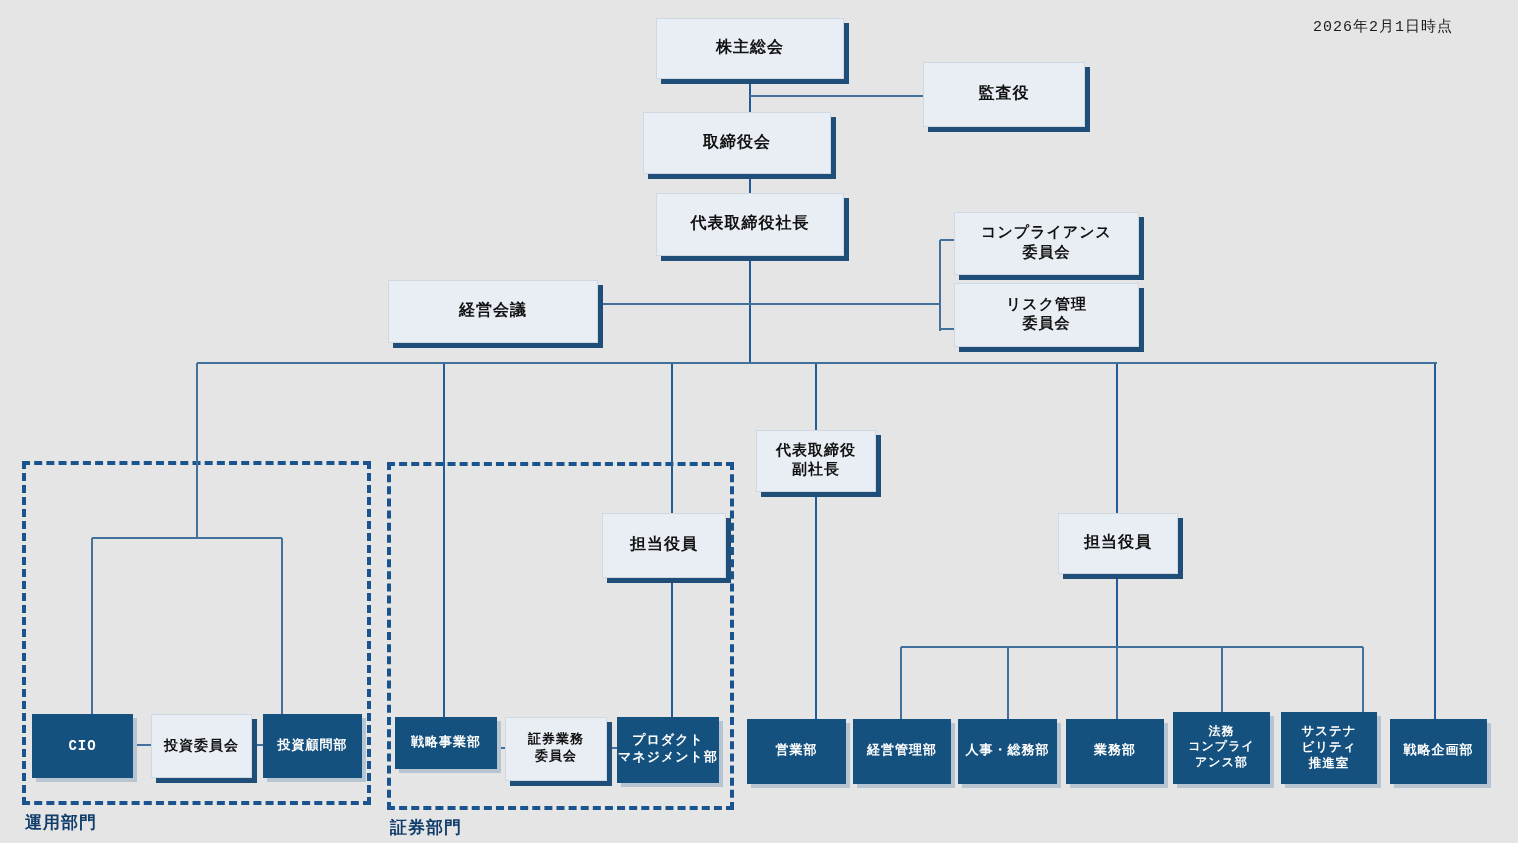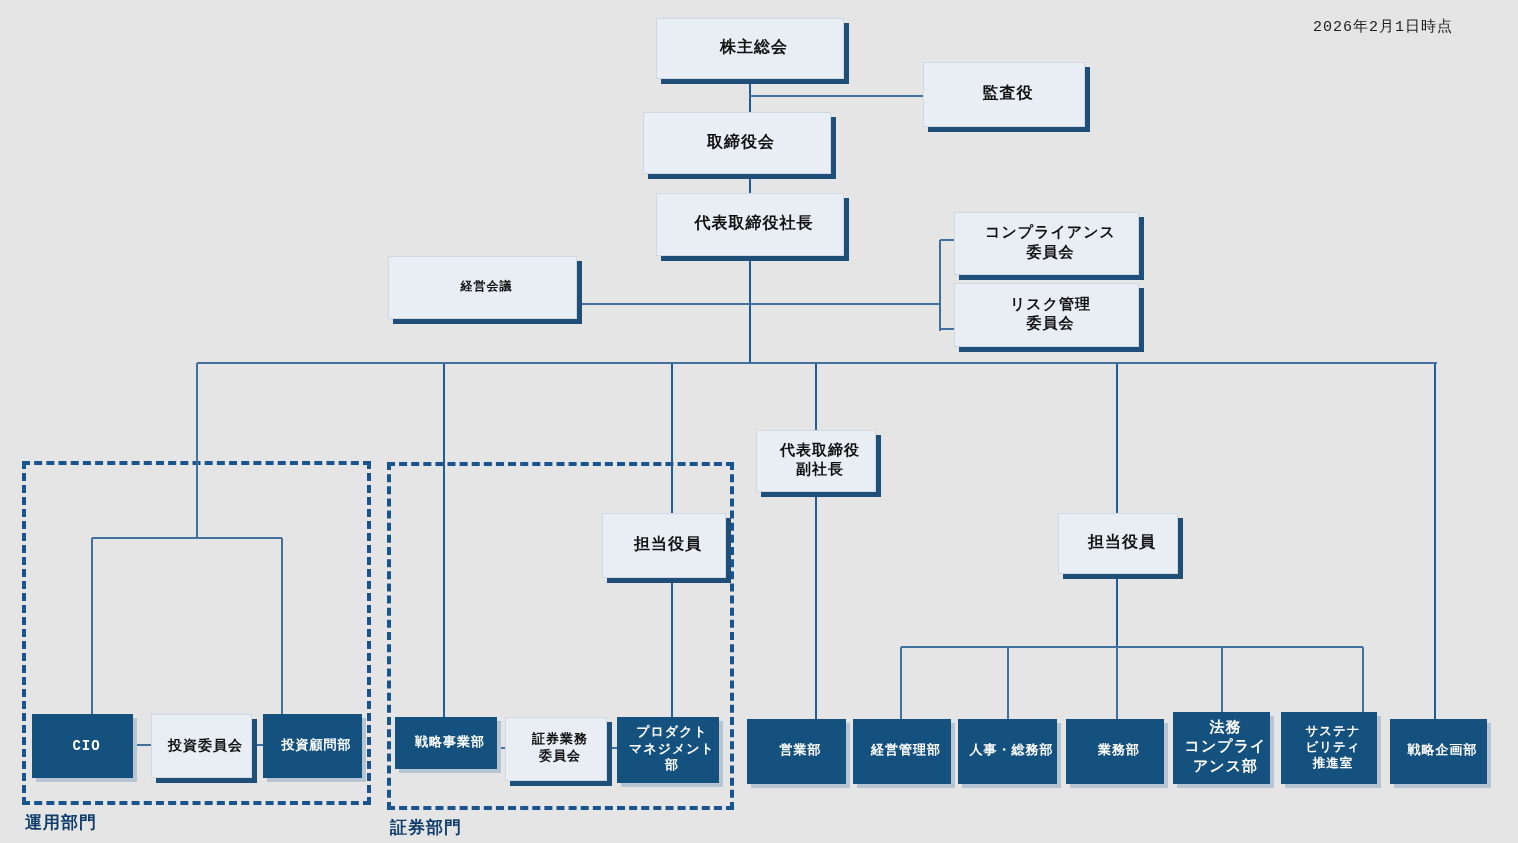"株主総会" .node { padding-left: 8px -> none }
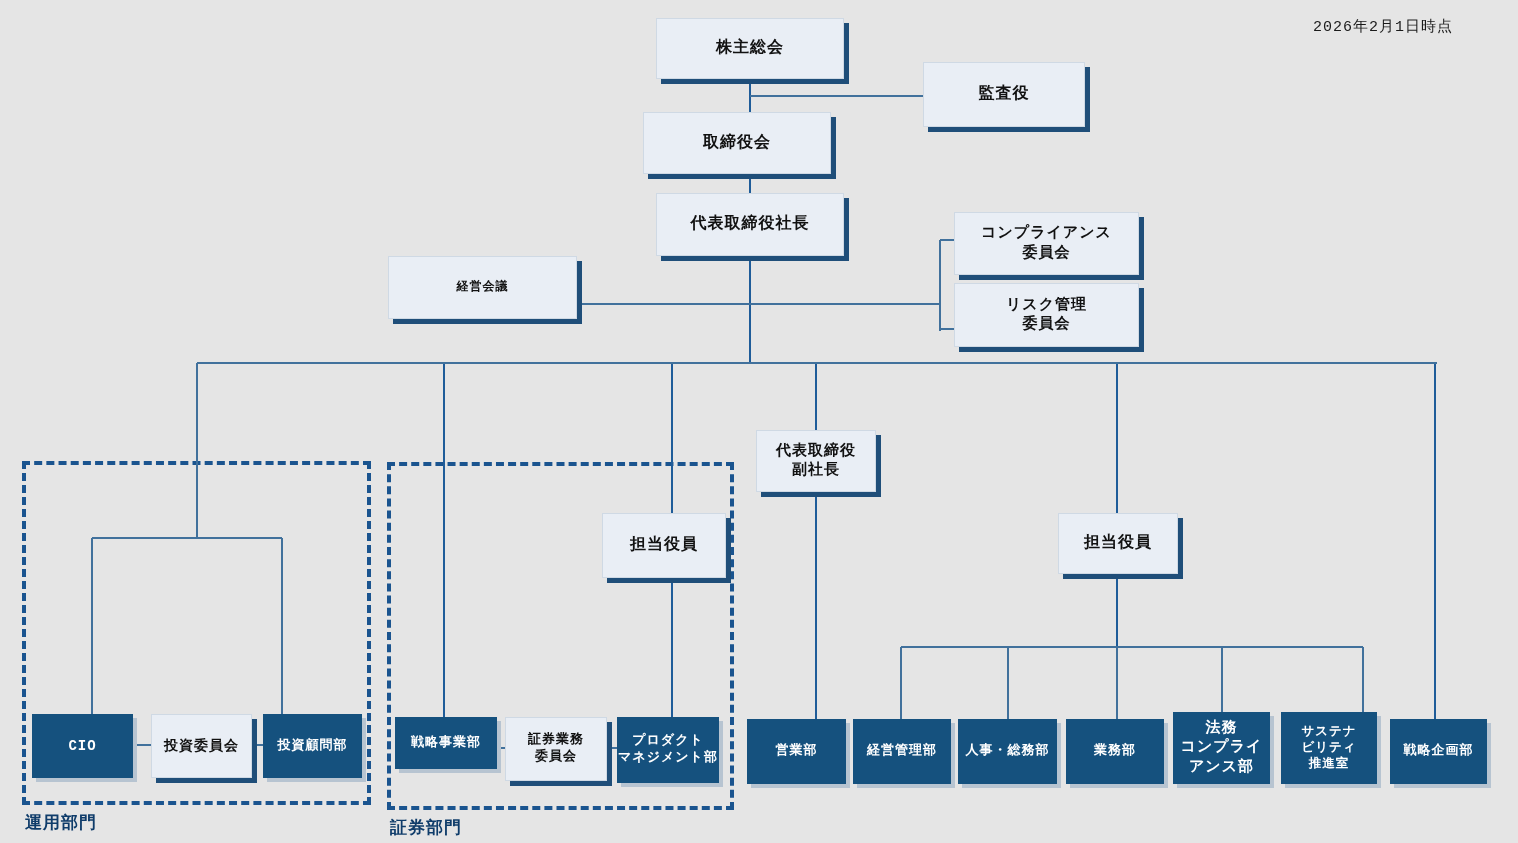"経営会議" div.node { font-size: 12px -> 16px; top: 256px -> 280px; width: 189px -> 210px }
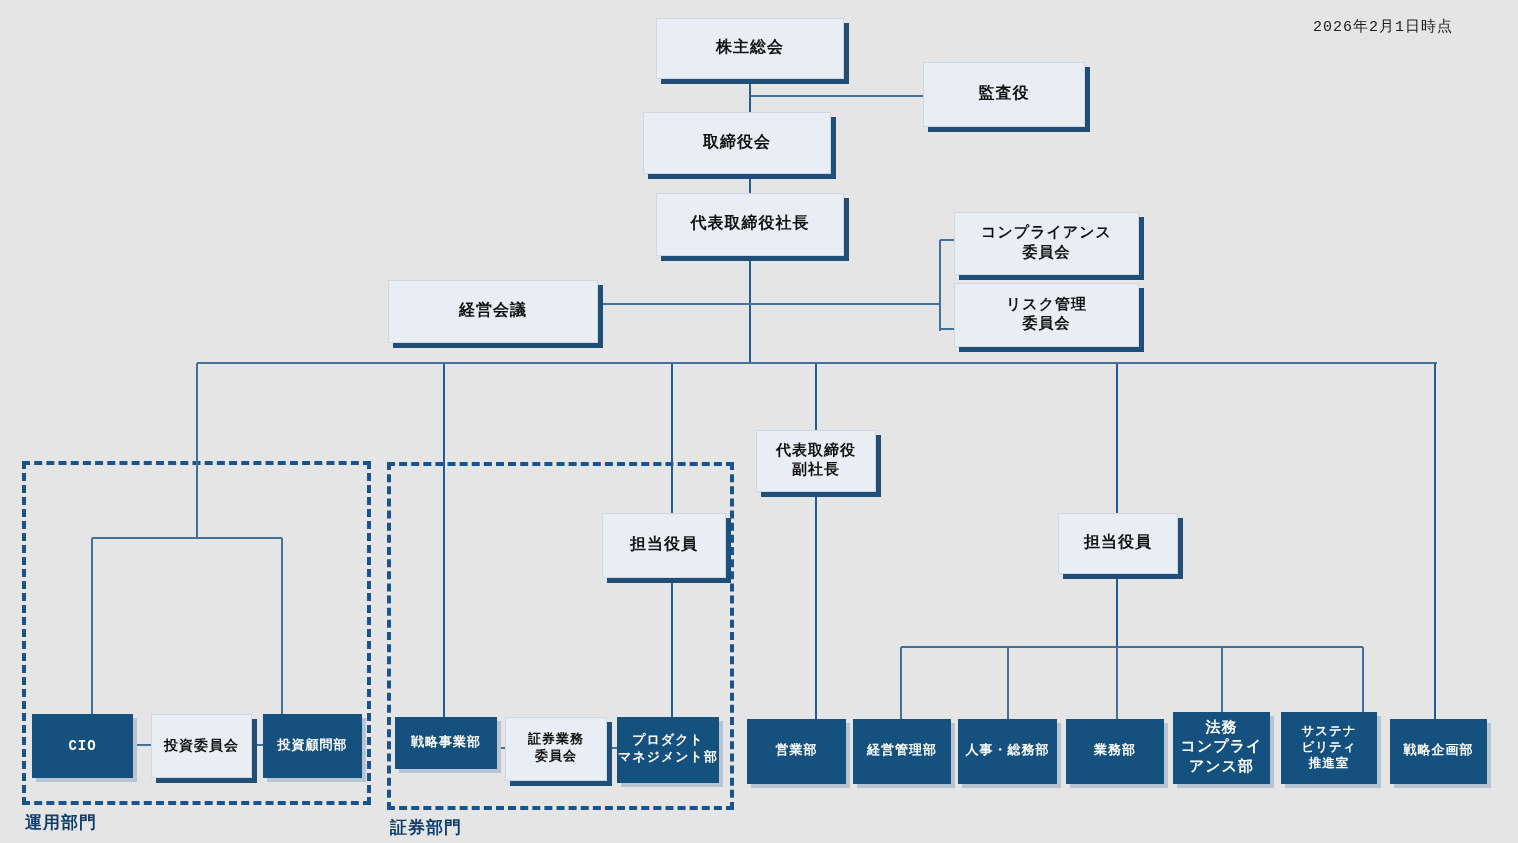"法務" div.node { font-size: 15px -> 12px }
